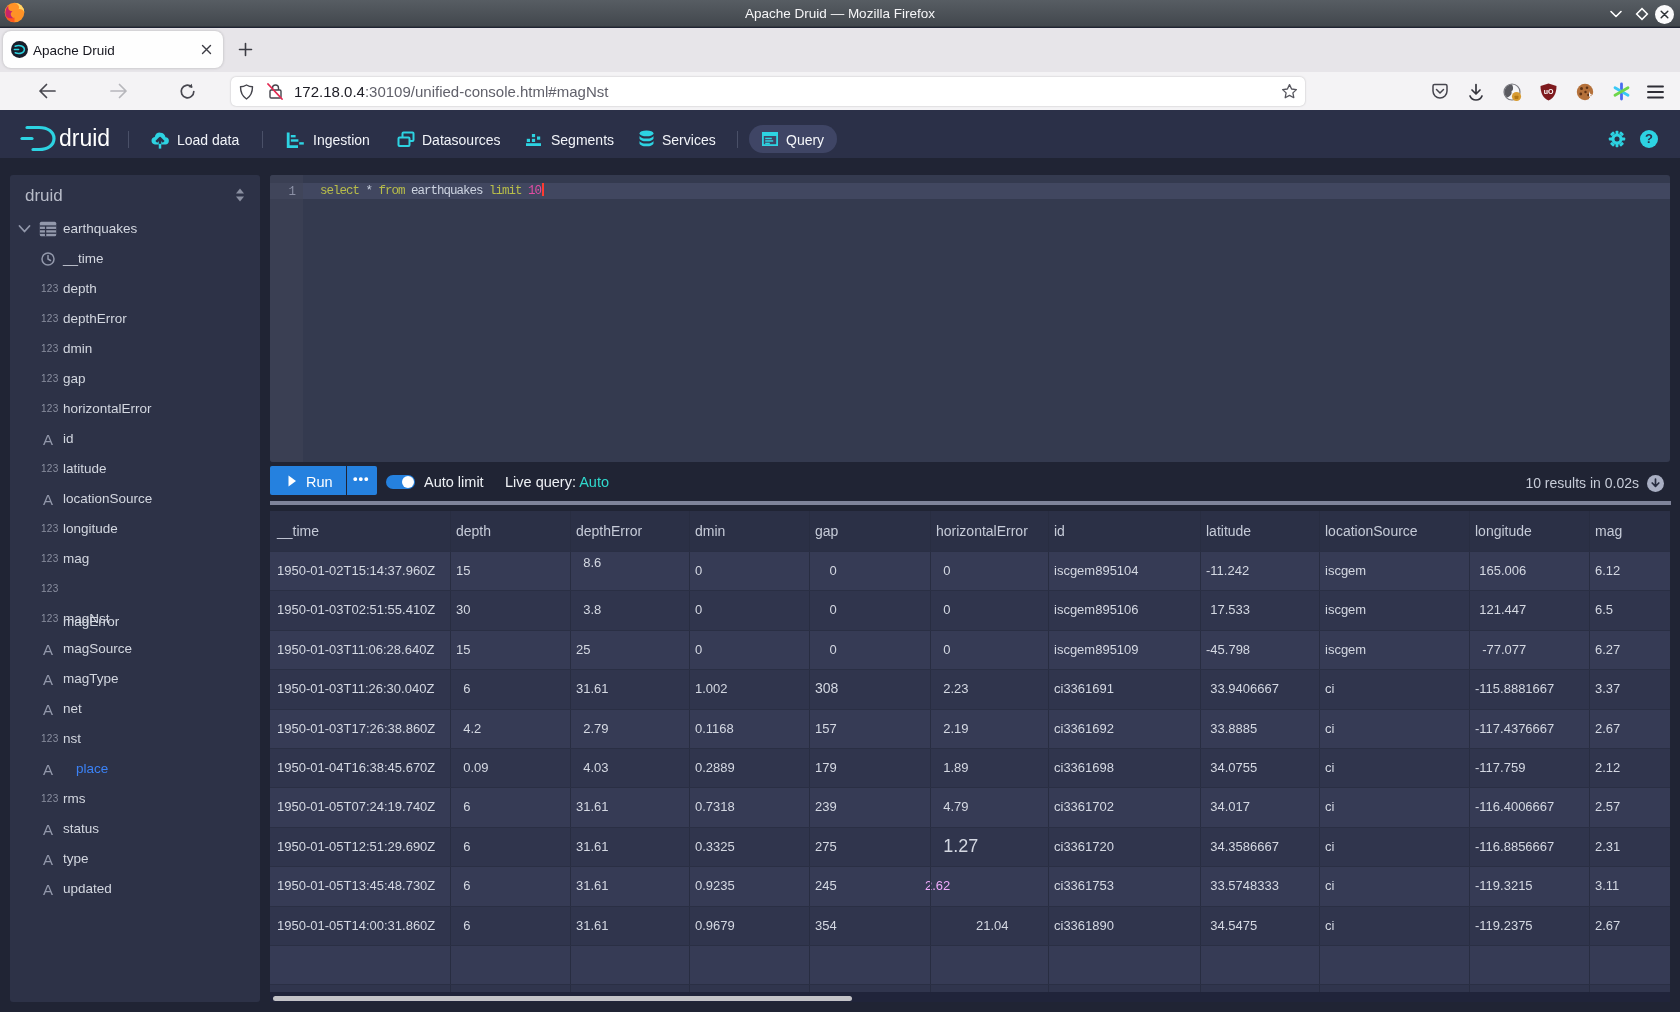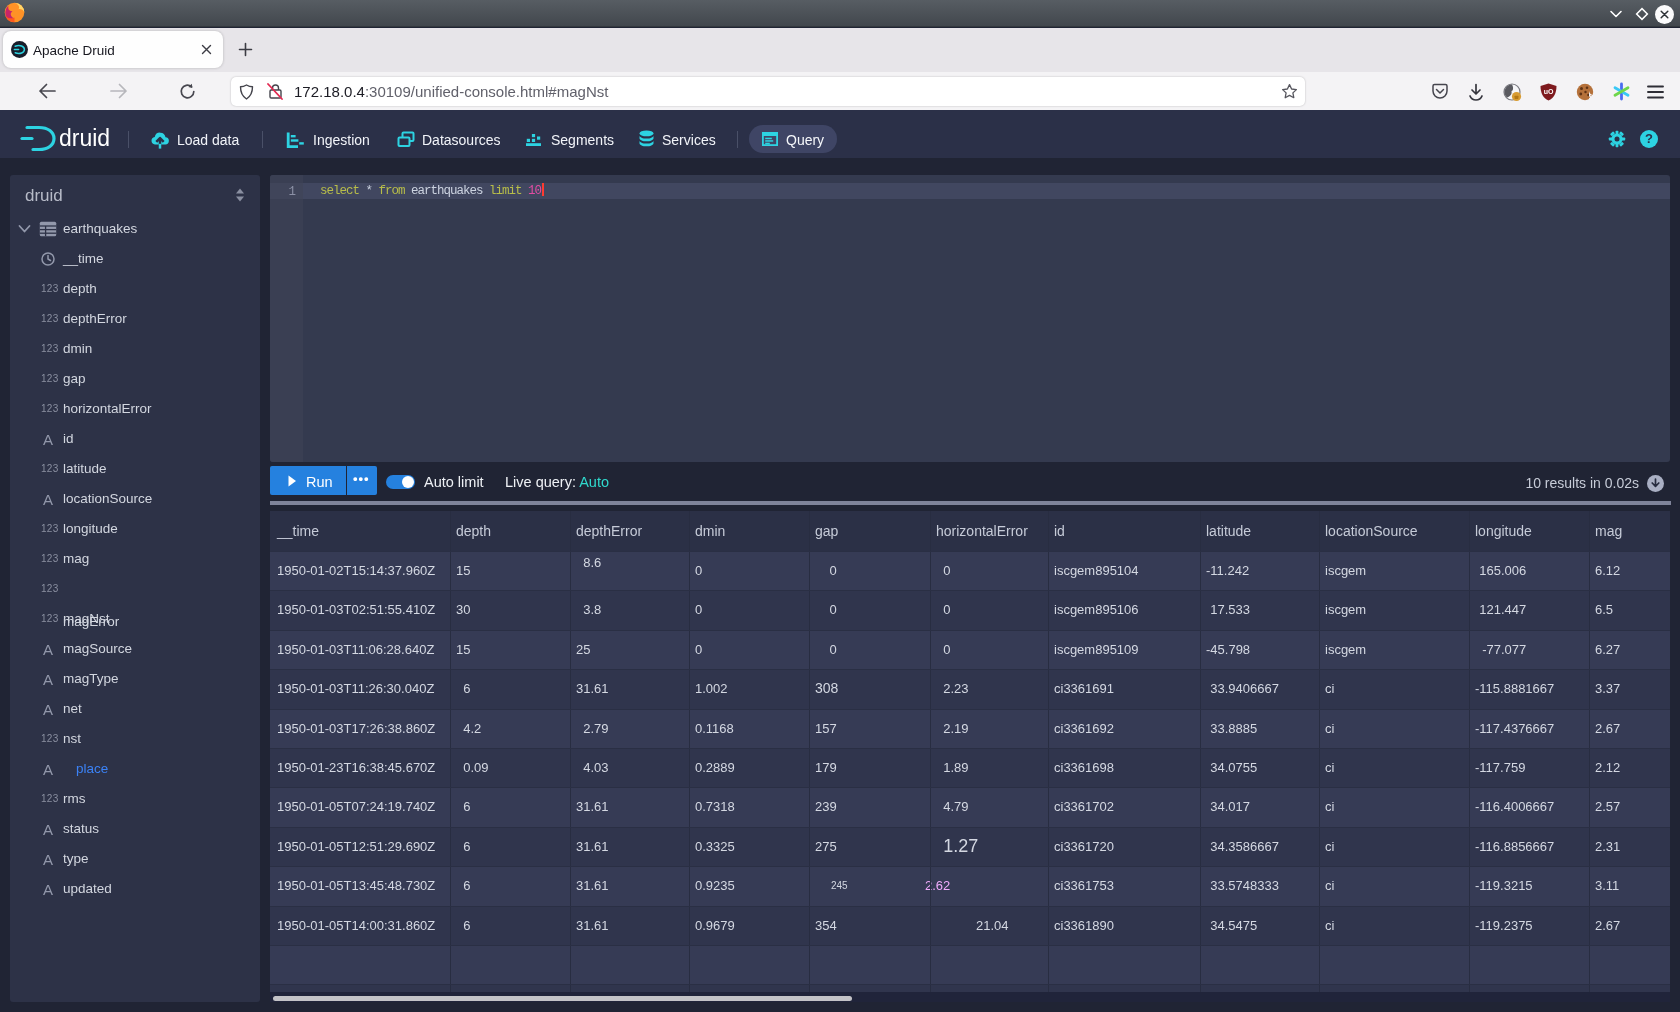"Apache Druid — Mozilla Firefox" div.txt { html: none -> <div>Apache Druid — Mozilla Firefox</div> }
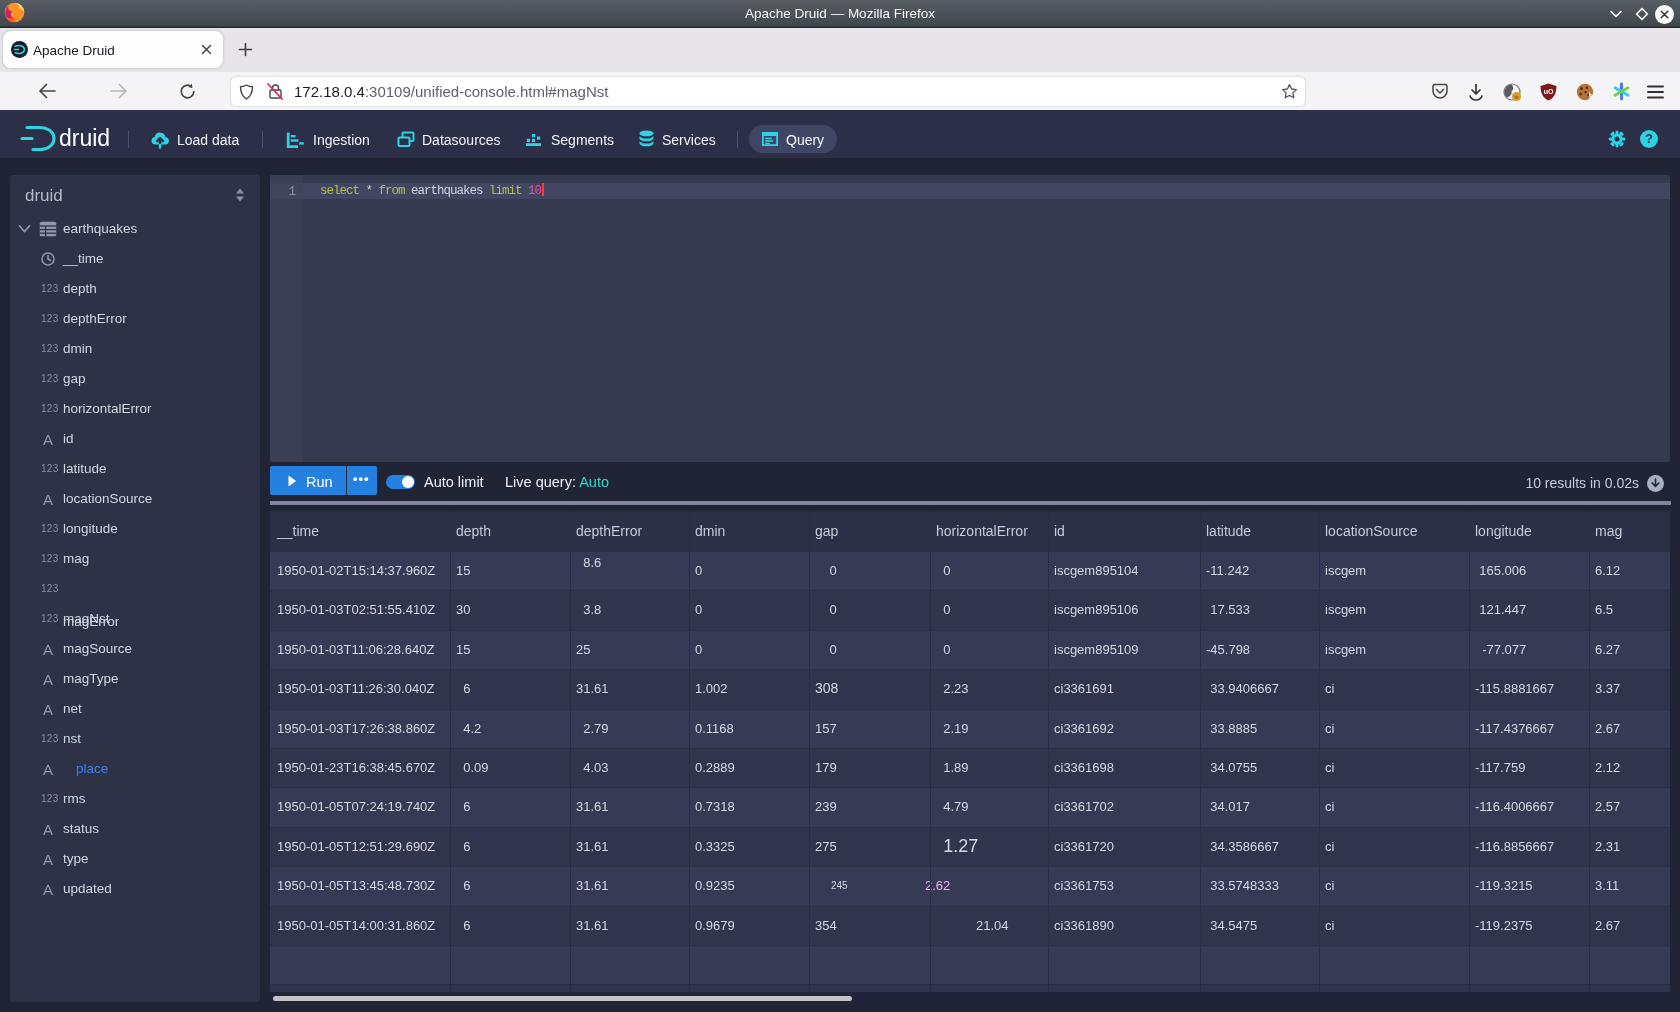"1950-01-23T16:38:45.670Z" div.txt { text: 1950-01-23T16:38:45.670Z -> 1950-01-04T16:38:45.670Z }
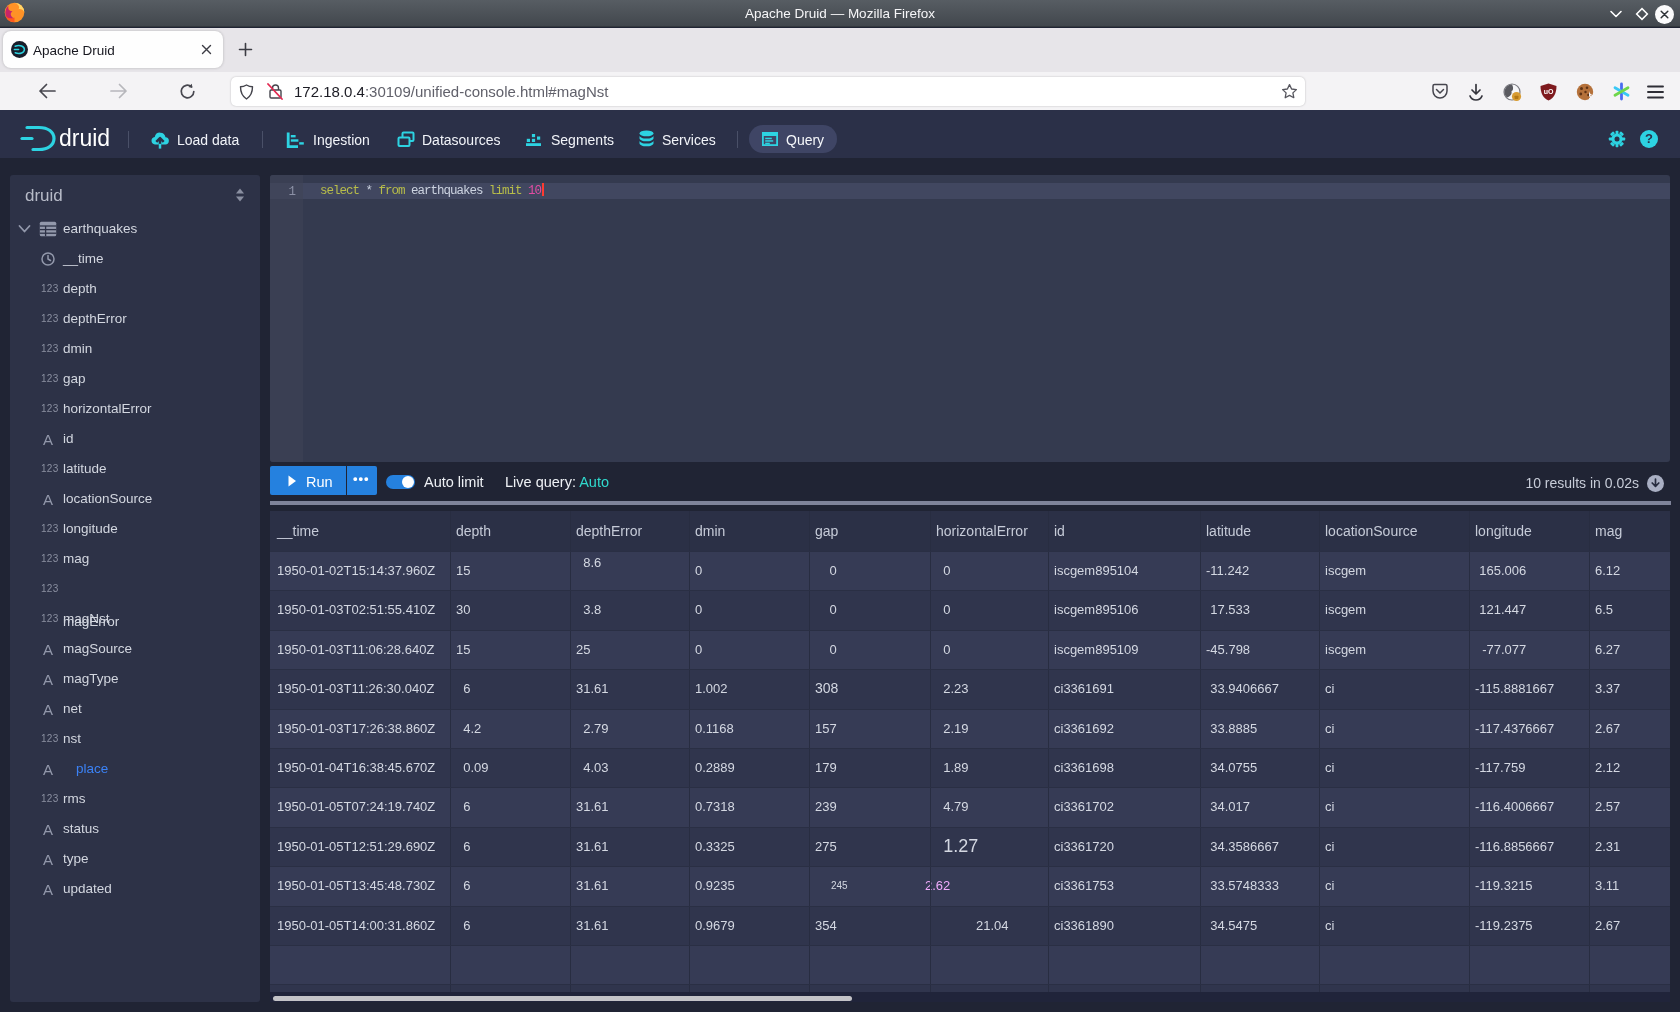"245" div.txt { font-size: 10px -> 13px; margin-left: 16px -> none }
